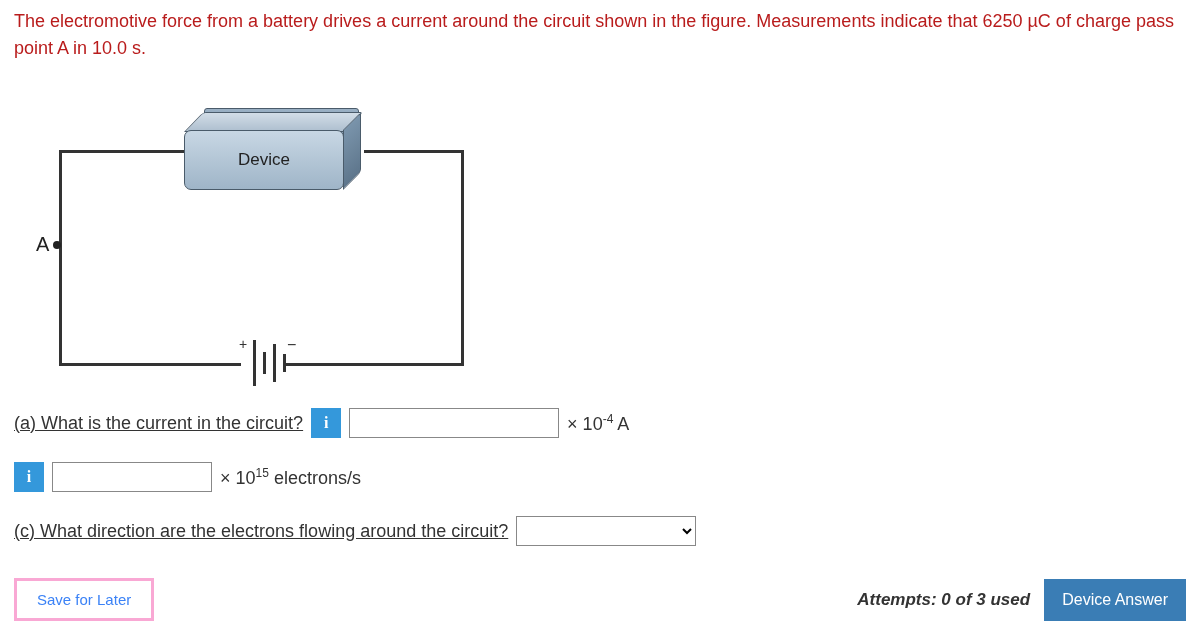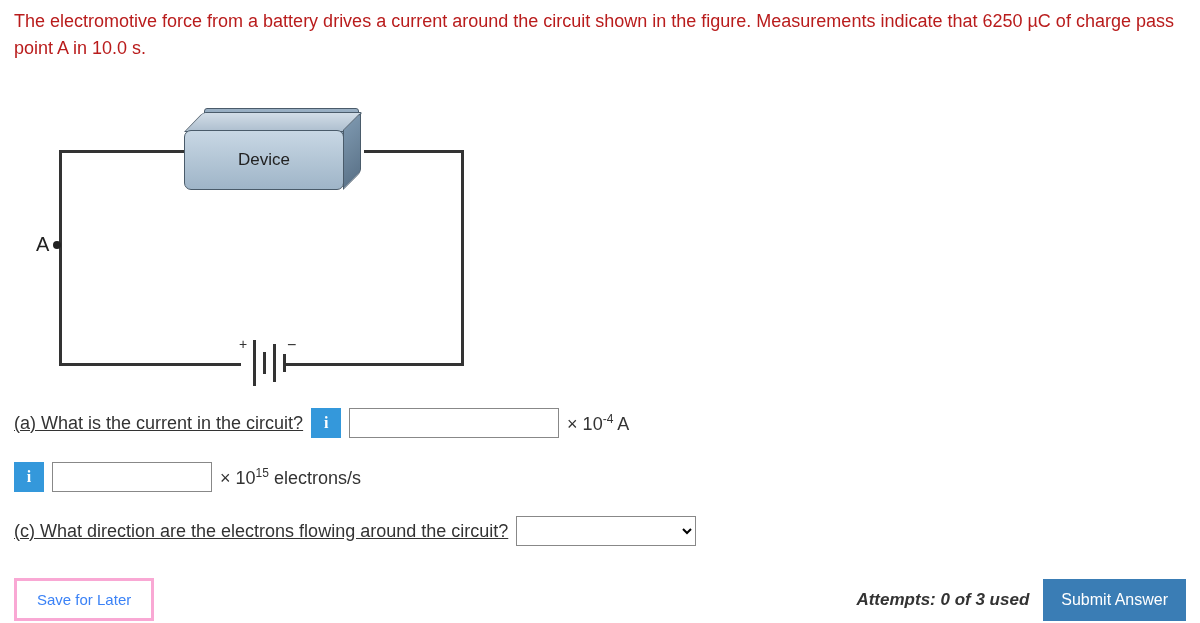"Submit Answer" button.submit-btn { text: Submit -> Device }
